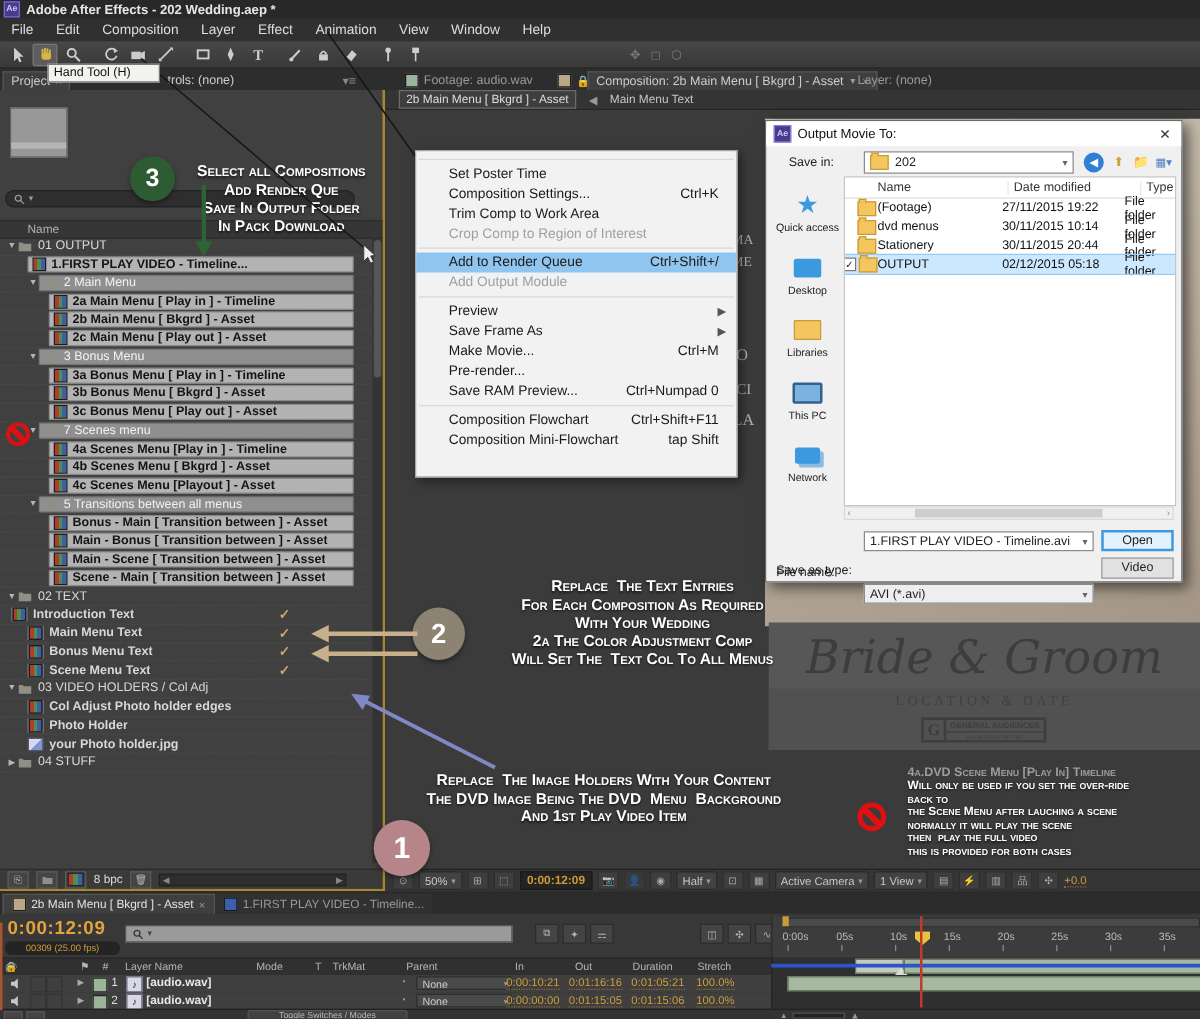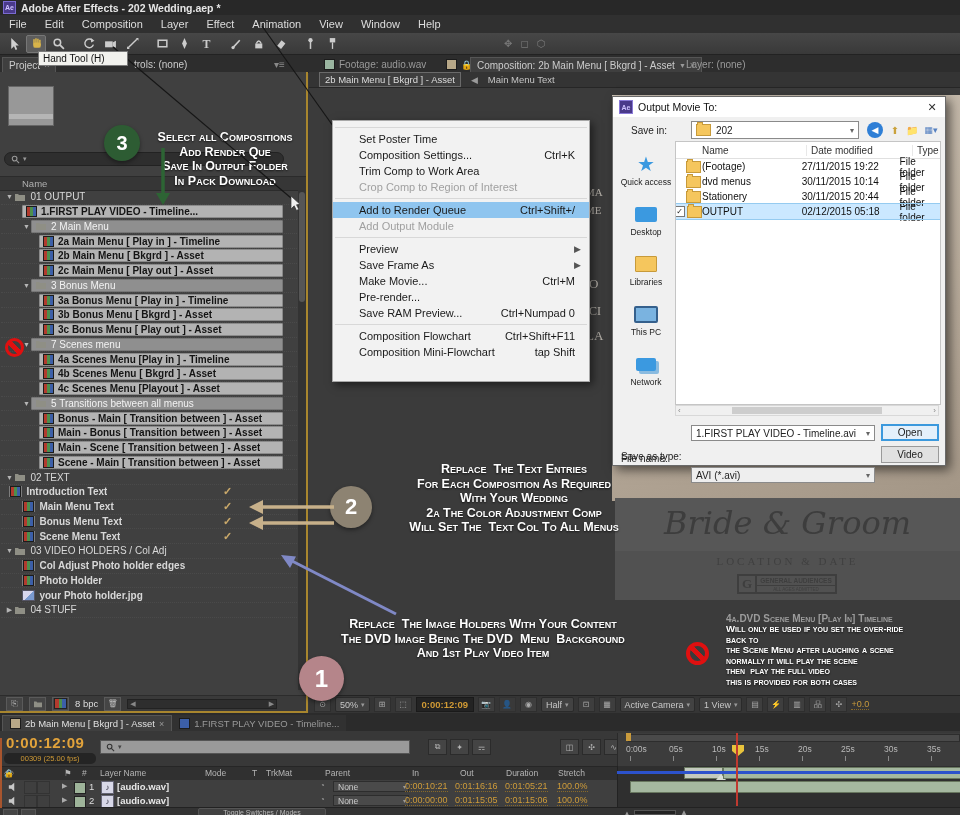"Bride & Groom" #bg-title { font-size: 32px -> 37px }
